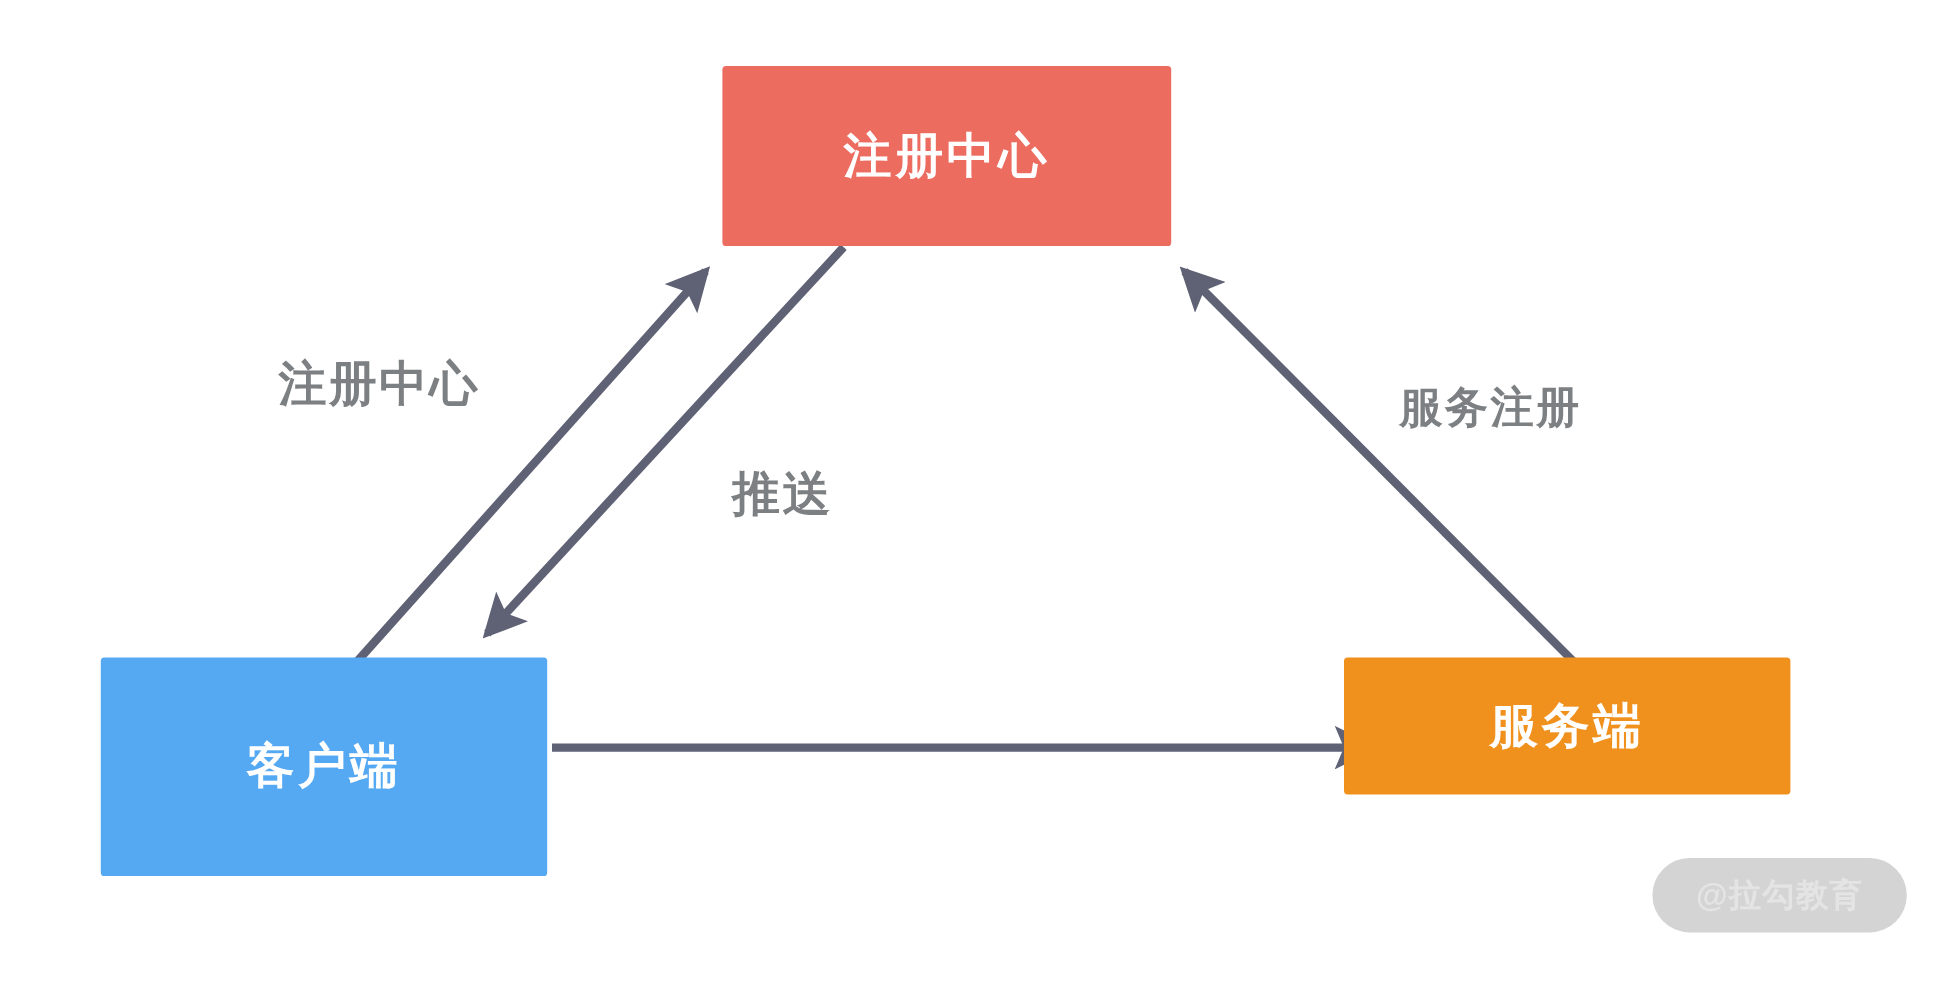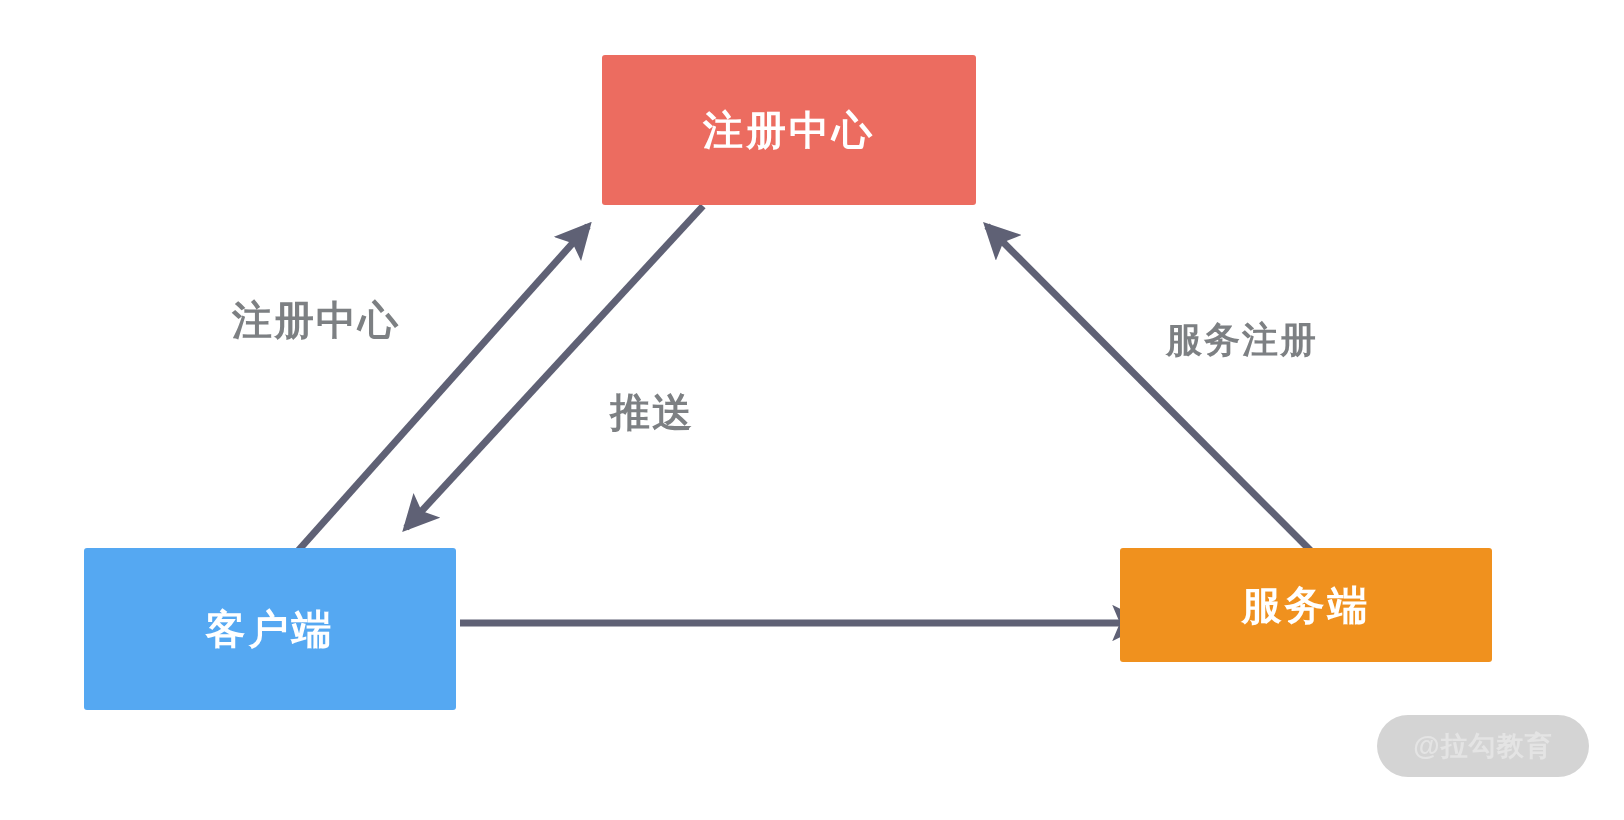"客户端" #node-client { height: 162px -> 182px }
